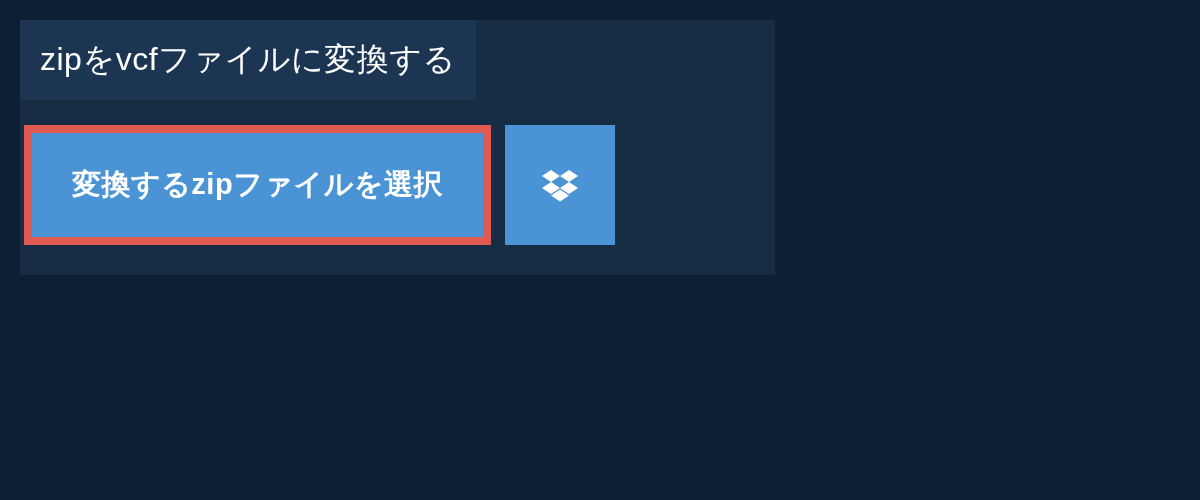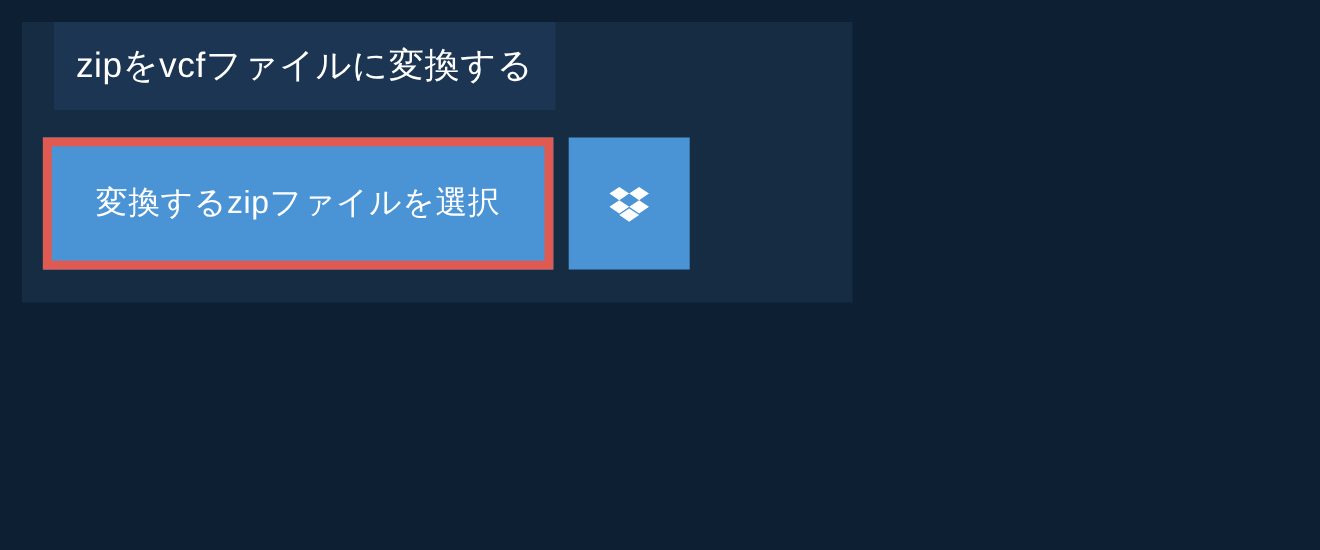"zipをvcfファイルに変換する" .title-bar { margin-left: 29px -> none }
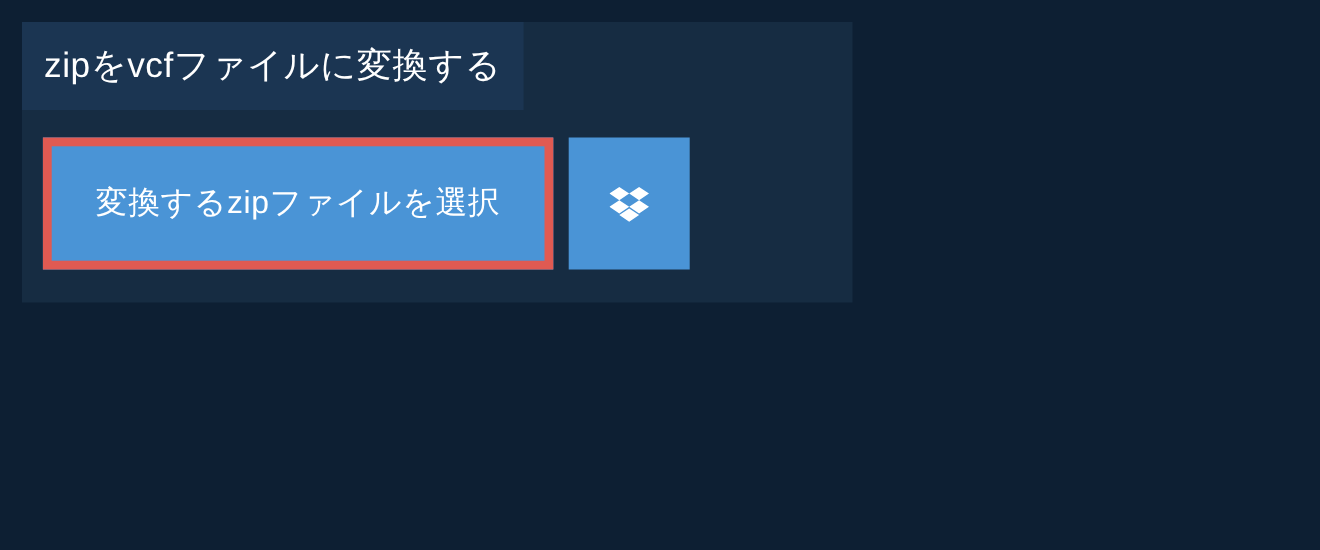"変換するzipファイルを選択" .button-row { font-weight: none -> bold; padding: 25px 20px 30px 19px -> 25px 20px 30px 4px }
